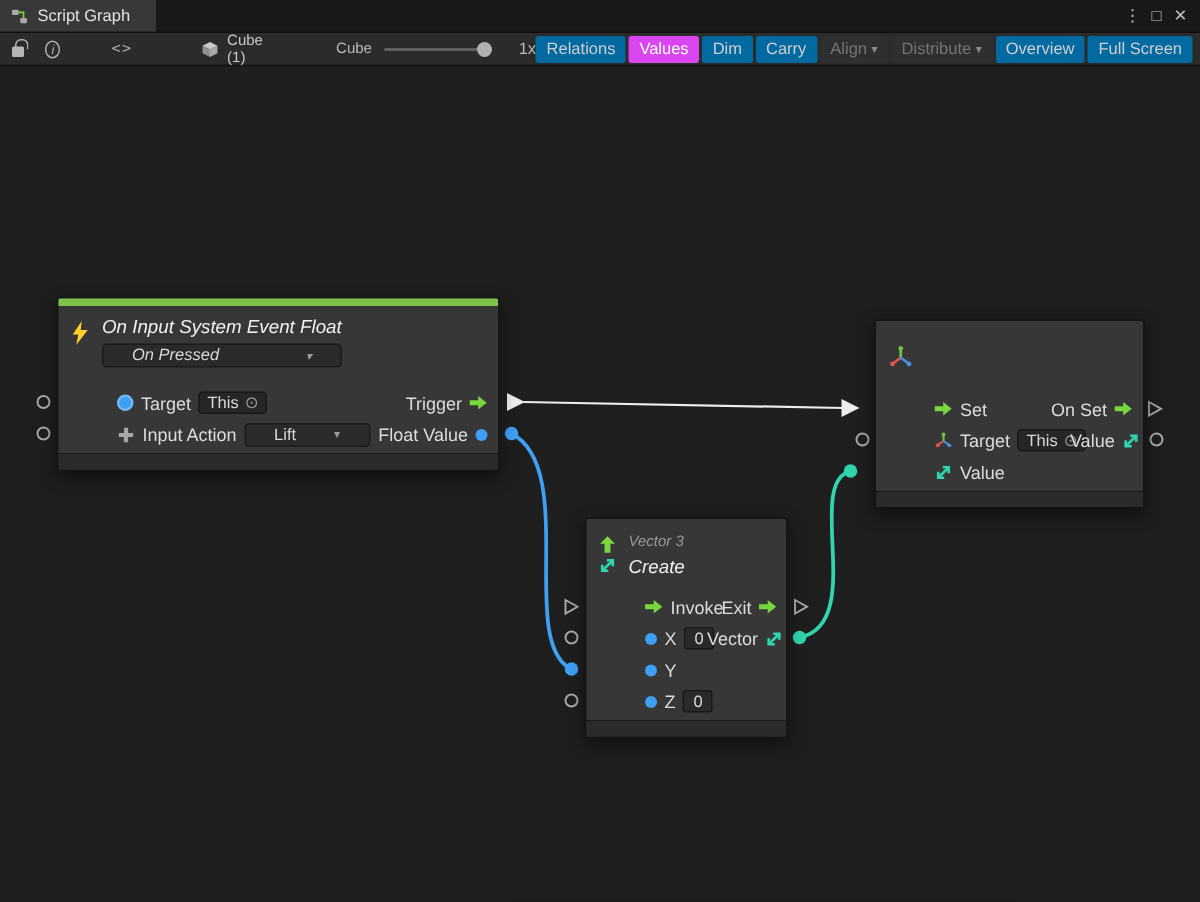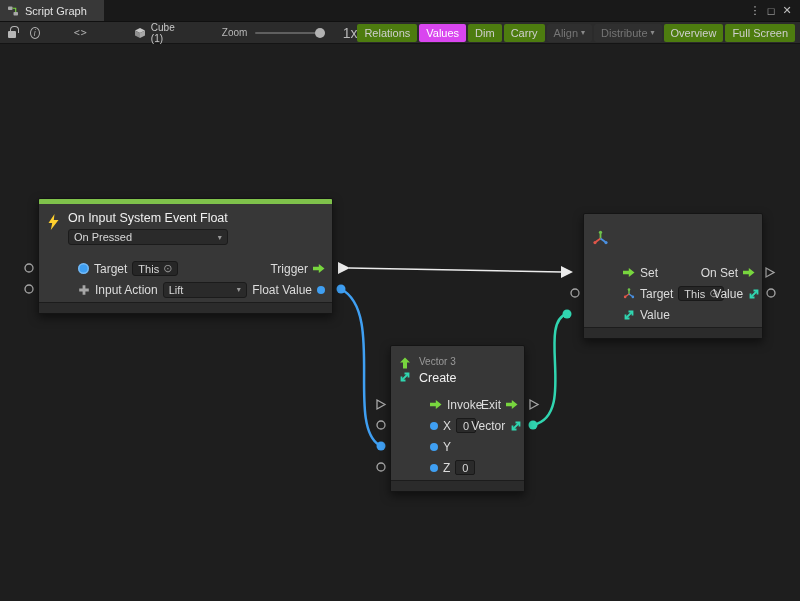"Zoom" span.zoom-label { text: Zoom -> Cube }
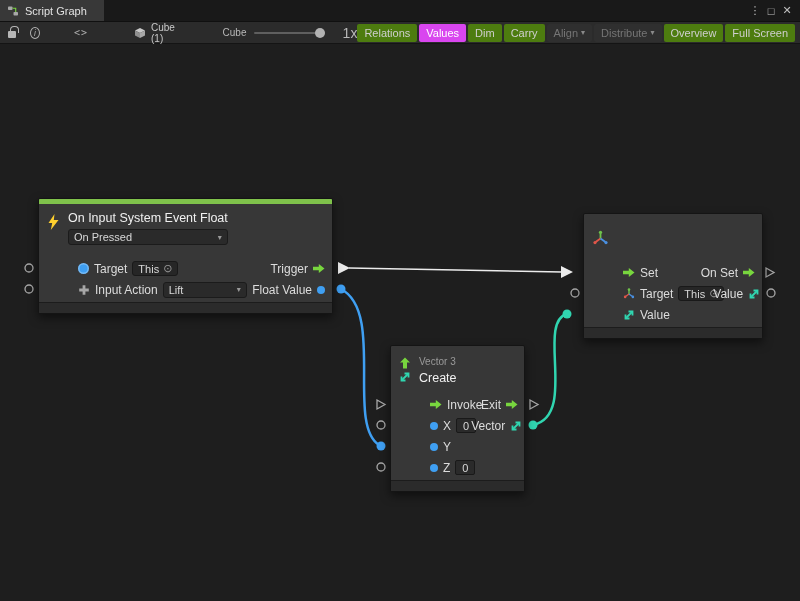"1x" .zoom-value { font-size: 14px -> 11px }
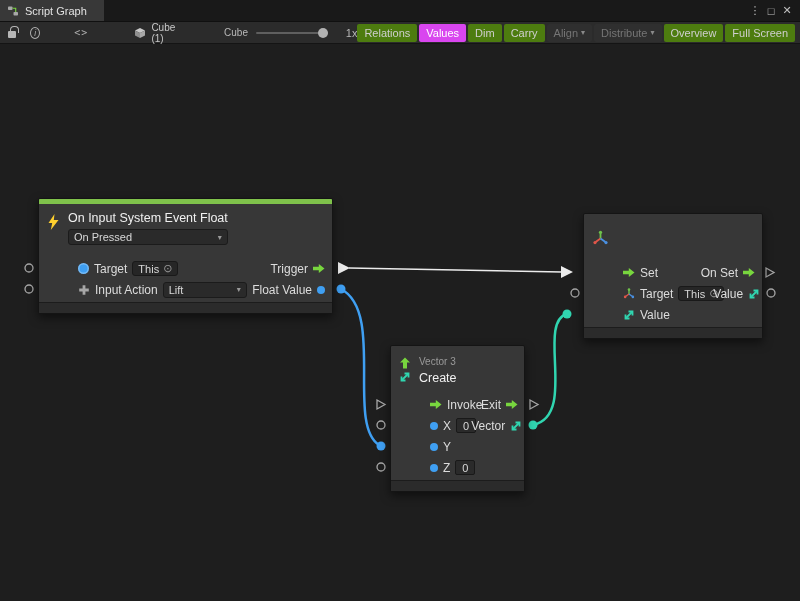"Relations" .tb-btn { background: #4d7c0f -> #0369a1 }
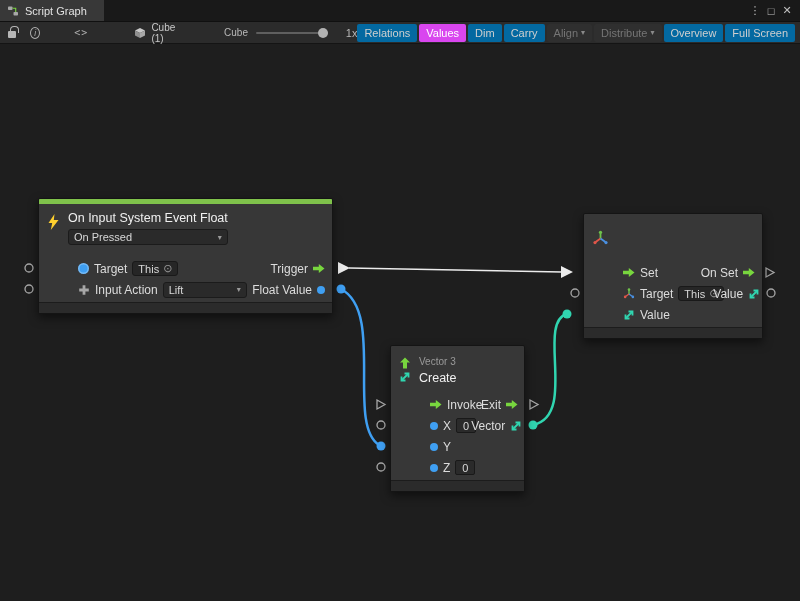"On Input System Event Float" .node-header { font-style: none -> italic }
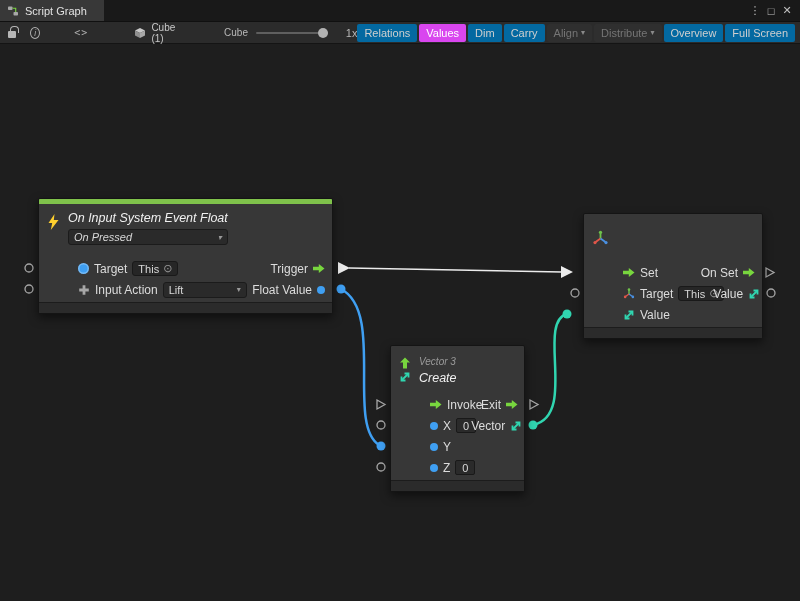"On Pressed" .dropdown { padding: 0 5px -> 0 19px }
